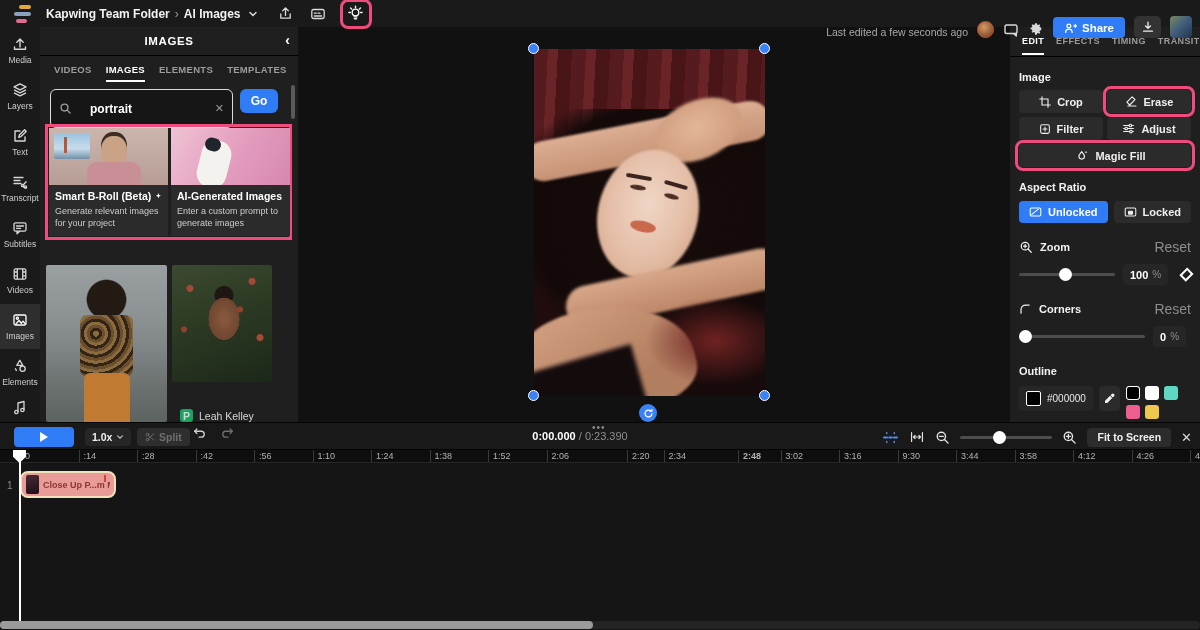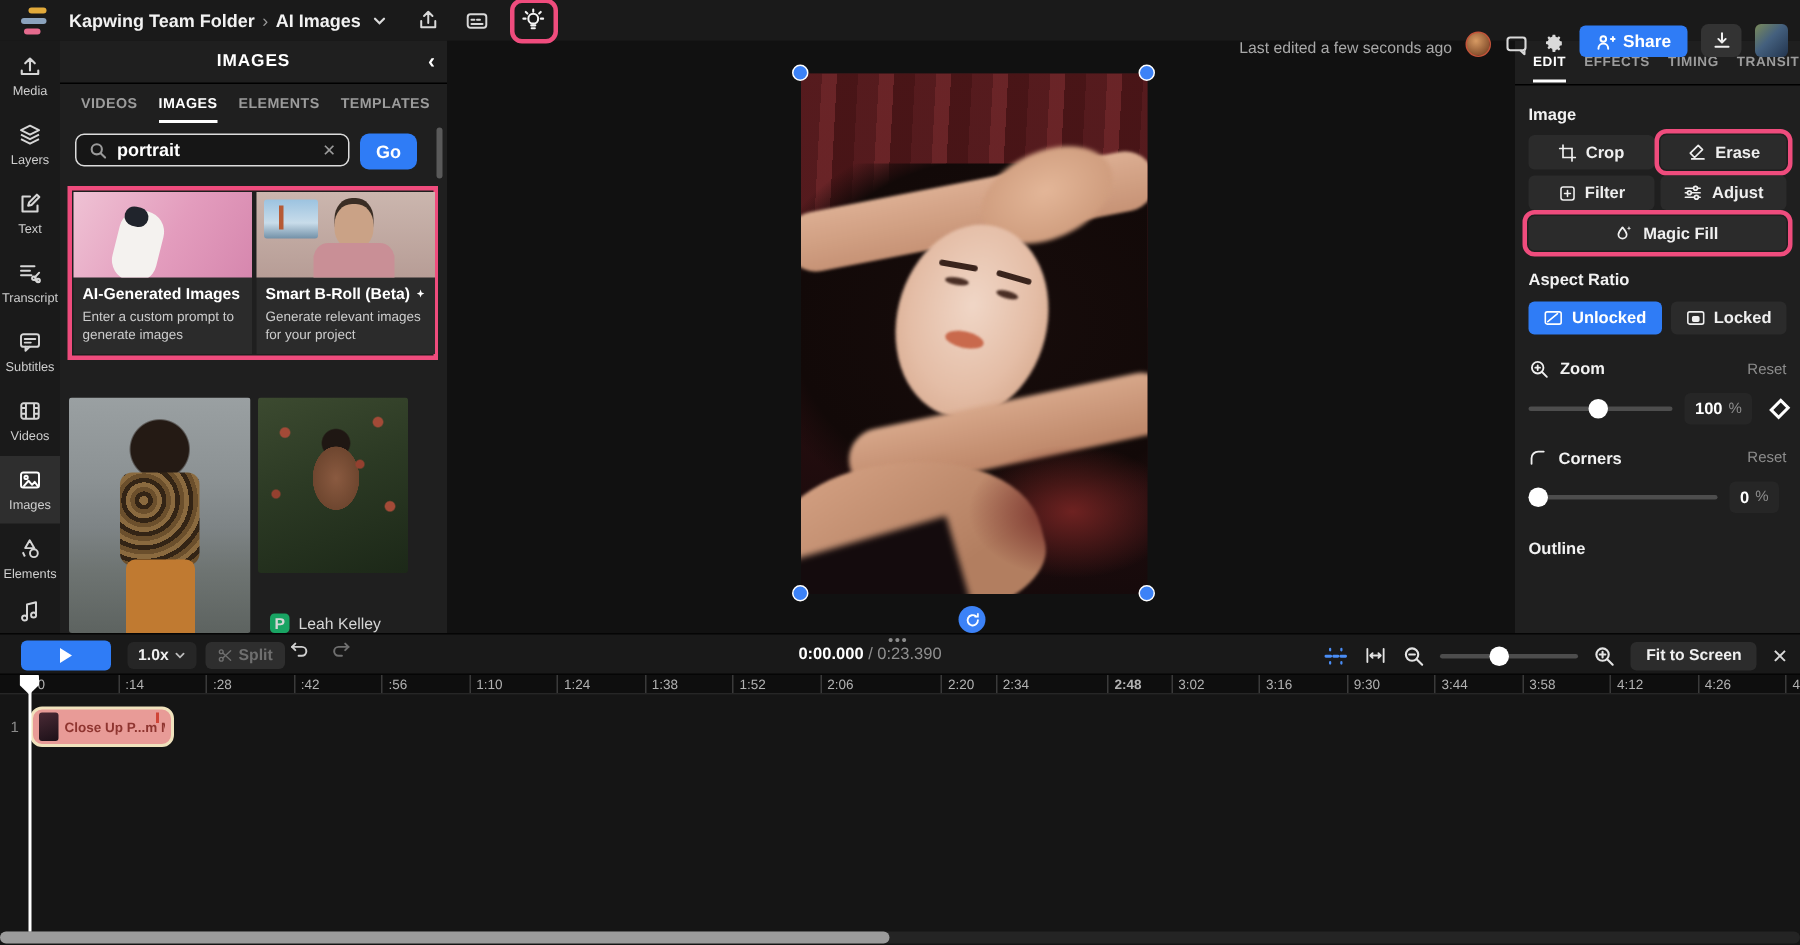"portrait" .search-box { gap: 6px -> 18px; height: 22px -> 39px }
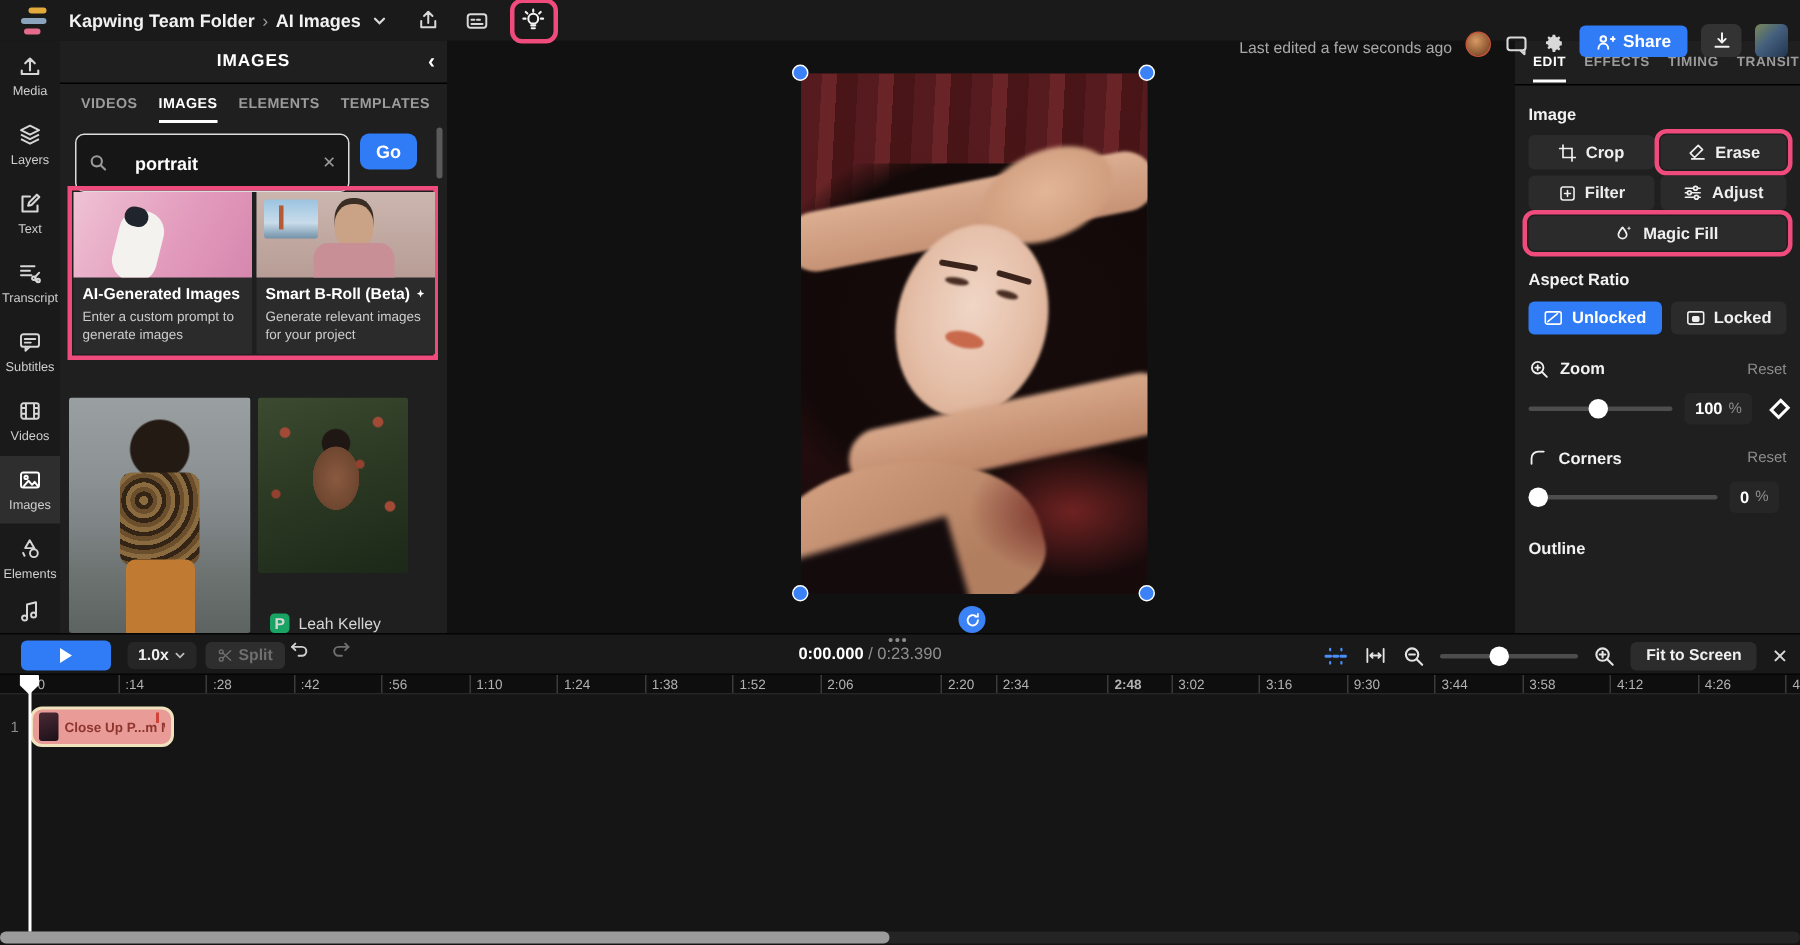"AI-Generated Images" div.gen-card { order: before "Smart B-Roll (Beta)" -> after "Smart B-Roll (Beta)" }
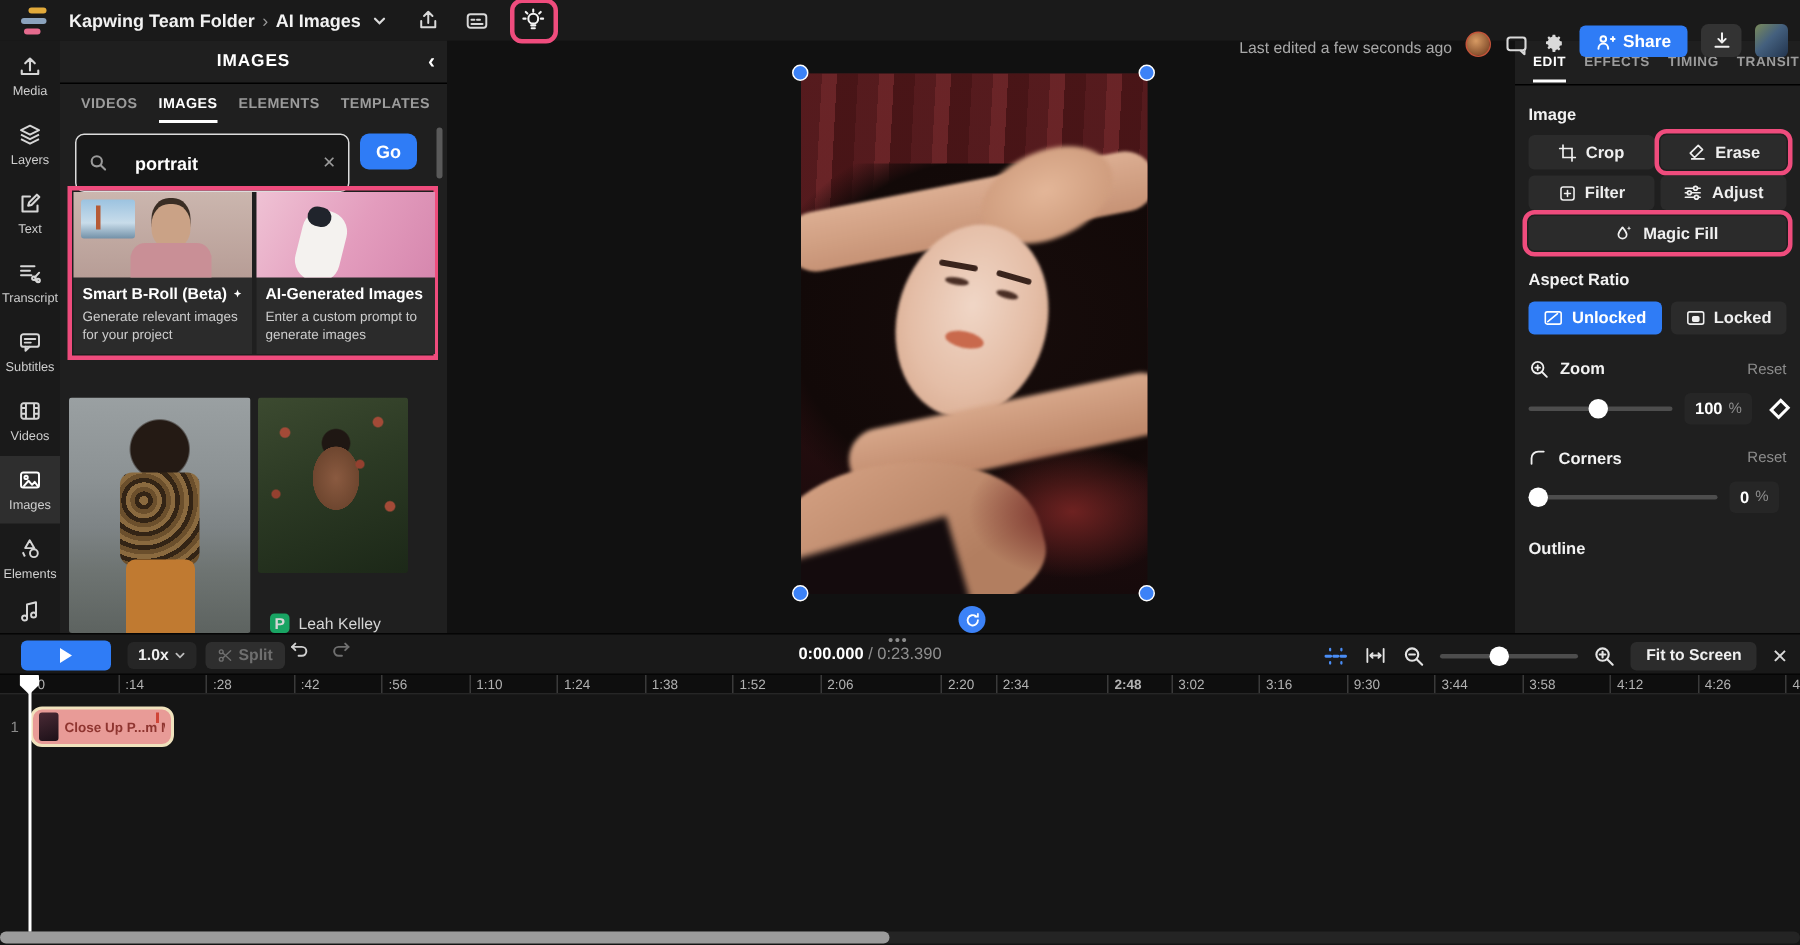"Reset" .reset { font-size: 10px -> 14px }
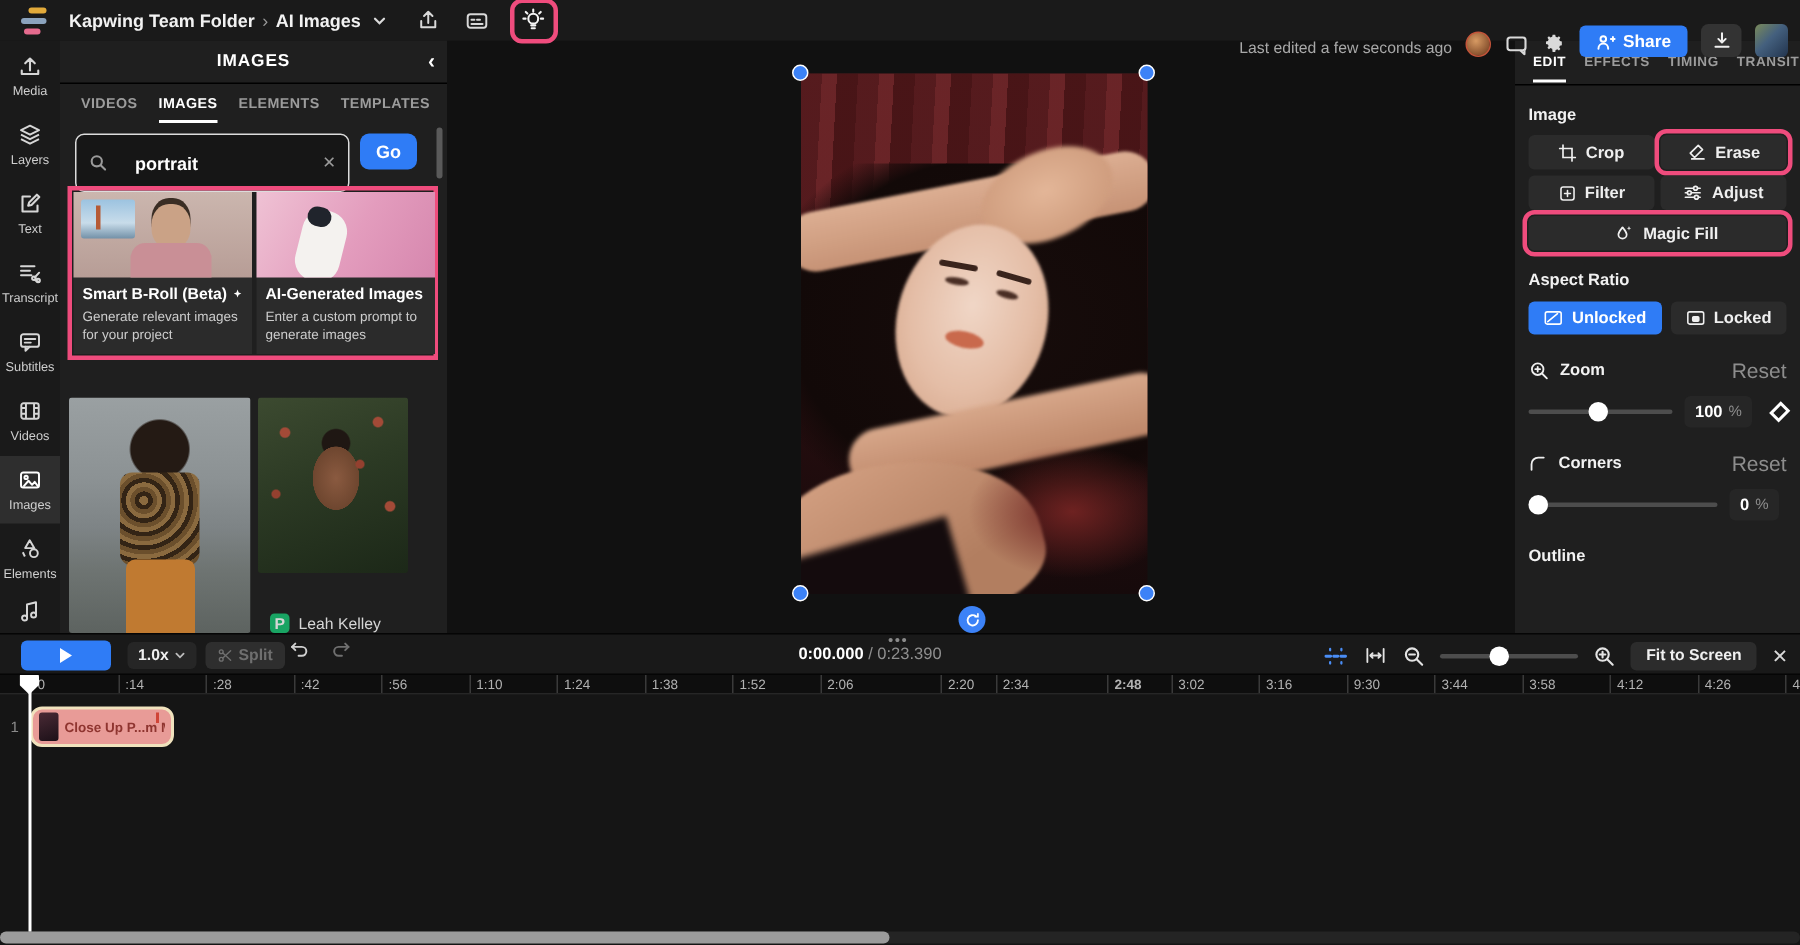"#000000" div.outline-row { html: none -> <div> <div> <span></span> <span>#000000</span> </div> <button> <svg> <path></path> </svg> </button> <div> <div></div> <div></div> <div></div> <div></div> <div></div> </div> </div> }
